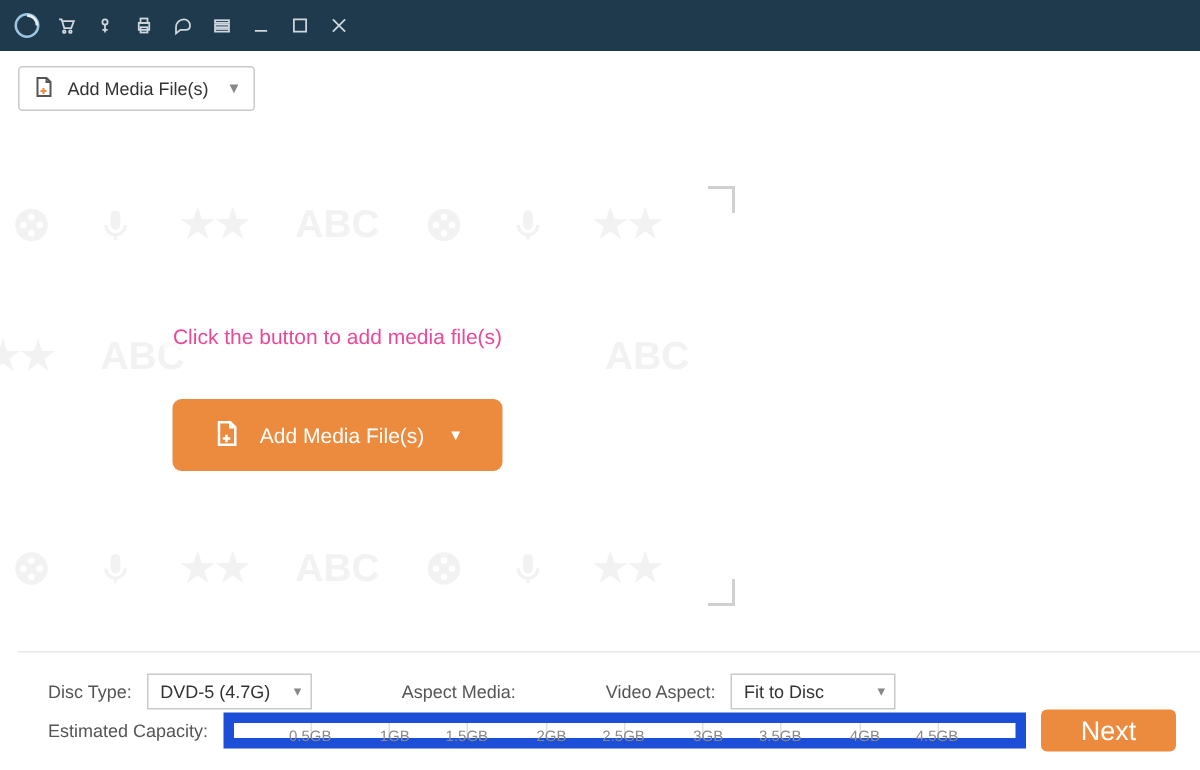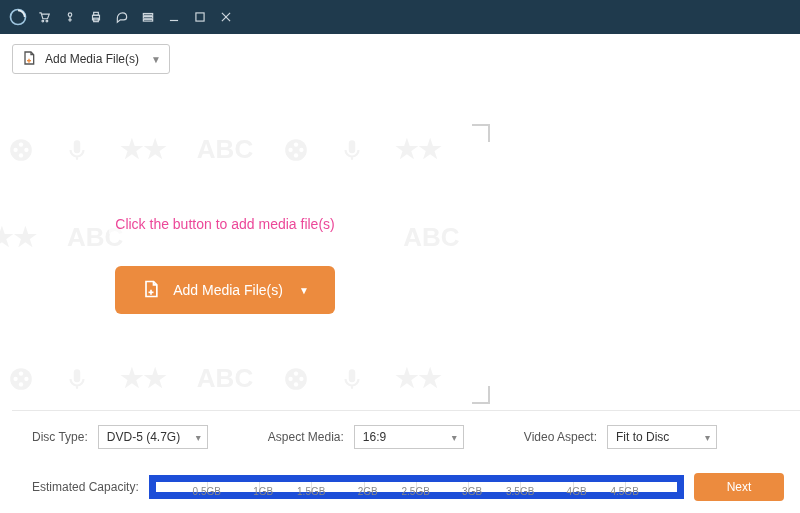"16:9" div.select { html: <div> <span>16:9</span> </div> -> none }
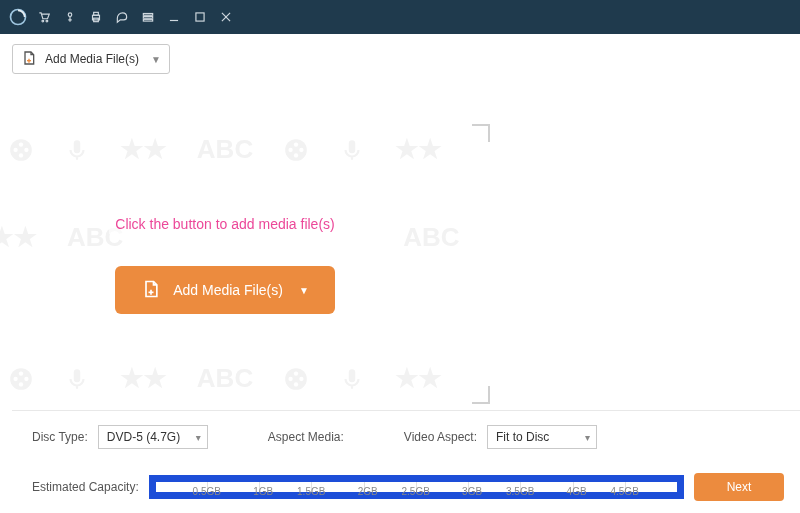"Estimated Capacity:" .footer-row2 { margin-top: 24px -> 0 }
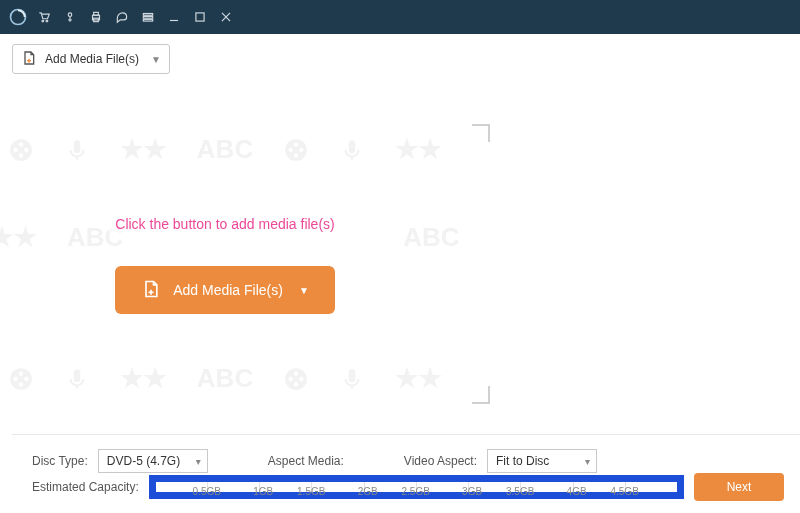"Next" .btn-next { font-size: 12px -> 18px }
